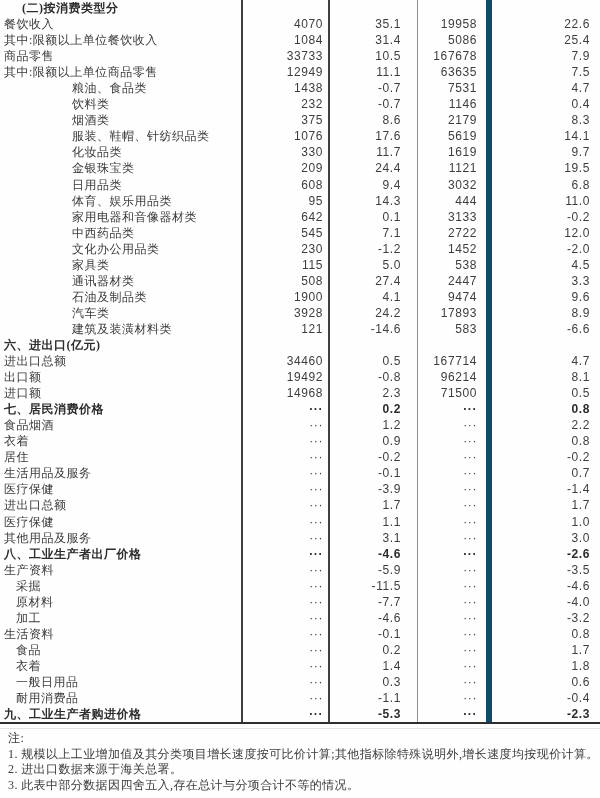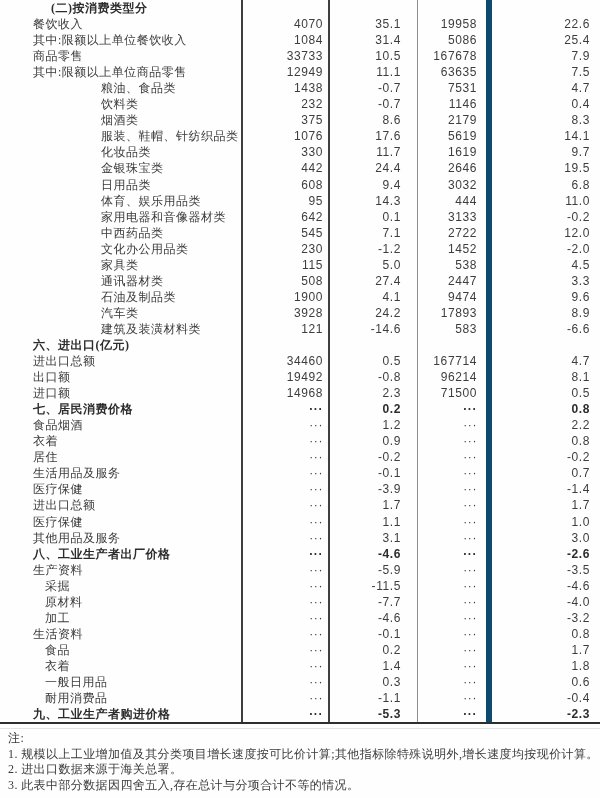"(二)按消费类型分" .c0 { margin-left: 29px -> none }
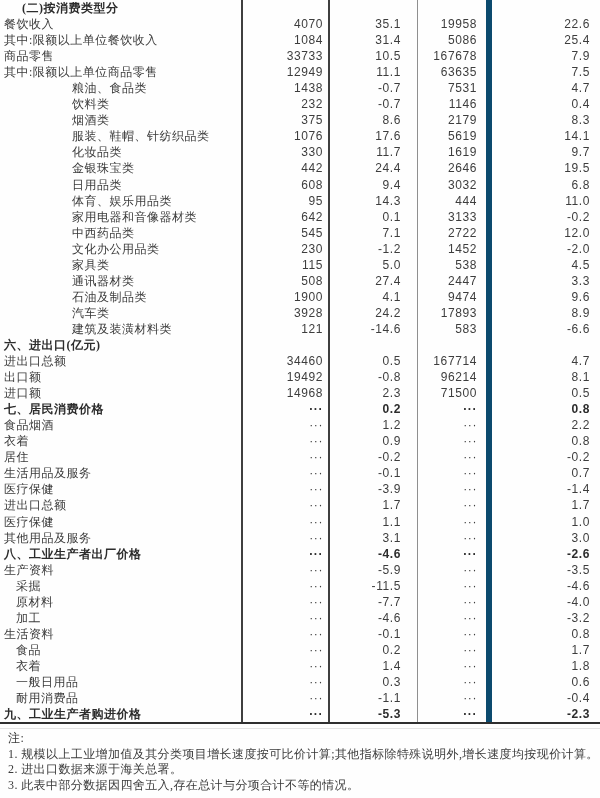"442" div.cell { text: 442 -> 209 }
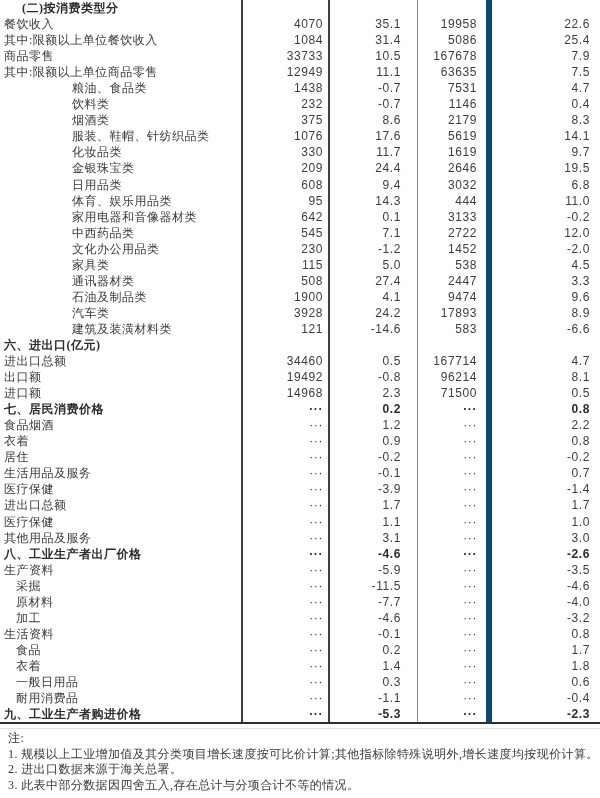"2646" div.cell { text: 2646 -> 1121 }
